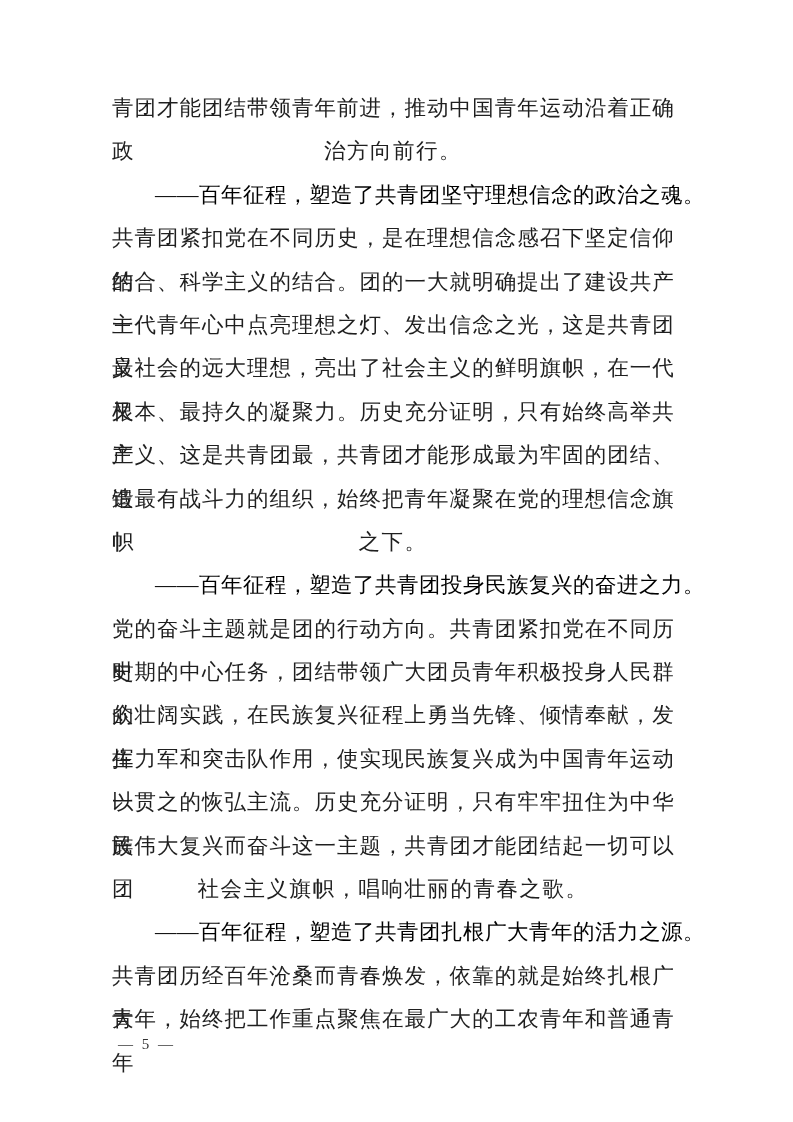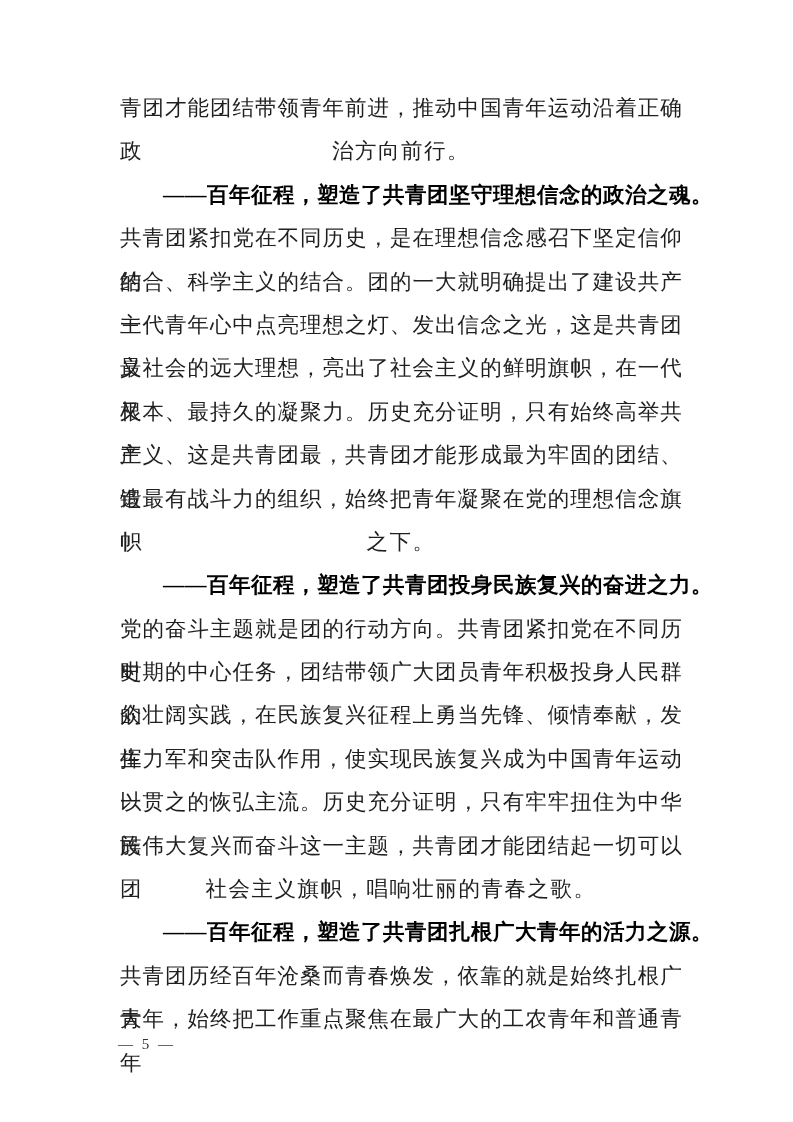"青团才能团结带领青年前进，推动中国青年运动沿着正确政" .content { left: 120px -> 112px }
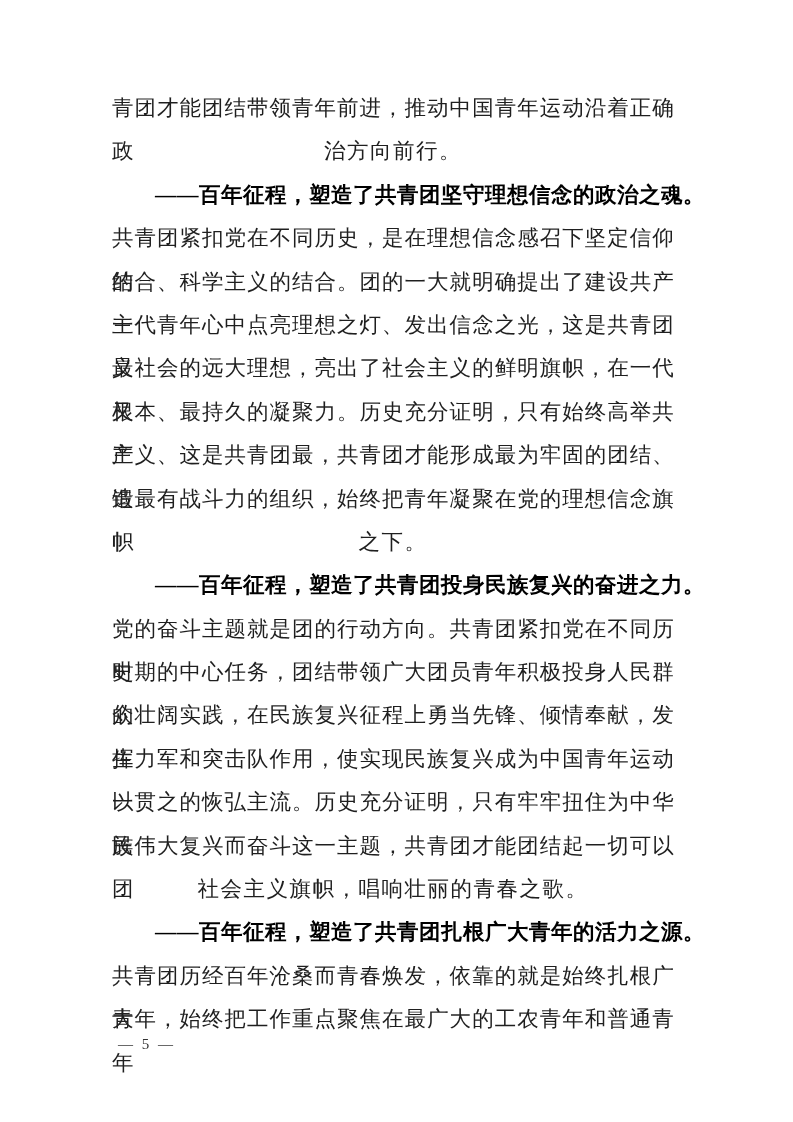"——百年征程，塑造了共青团坚守理想信念的政治之魂。" .line.heading { font-weight: 700 -> 400 }
